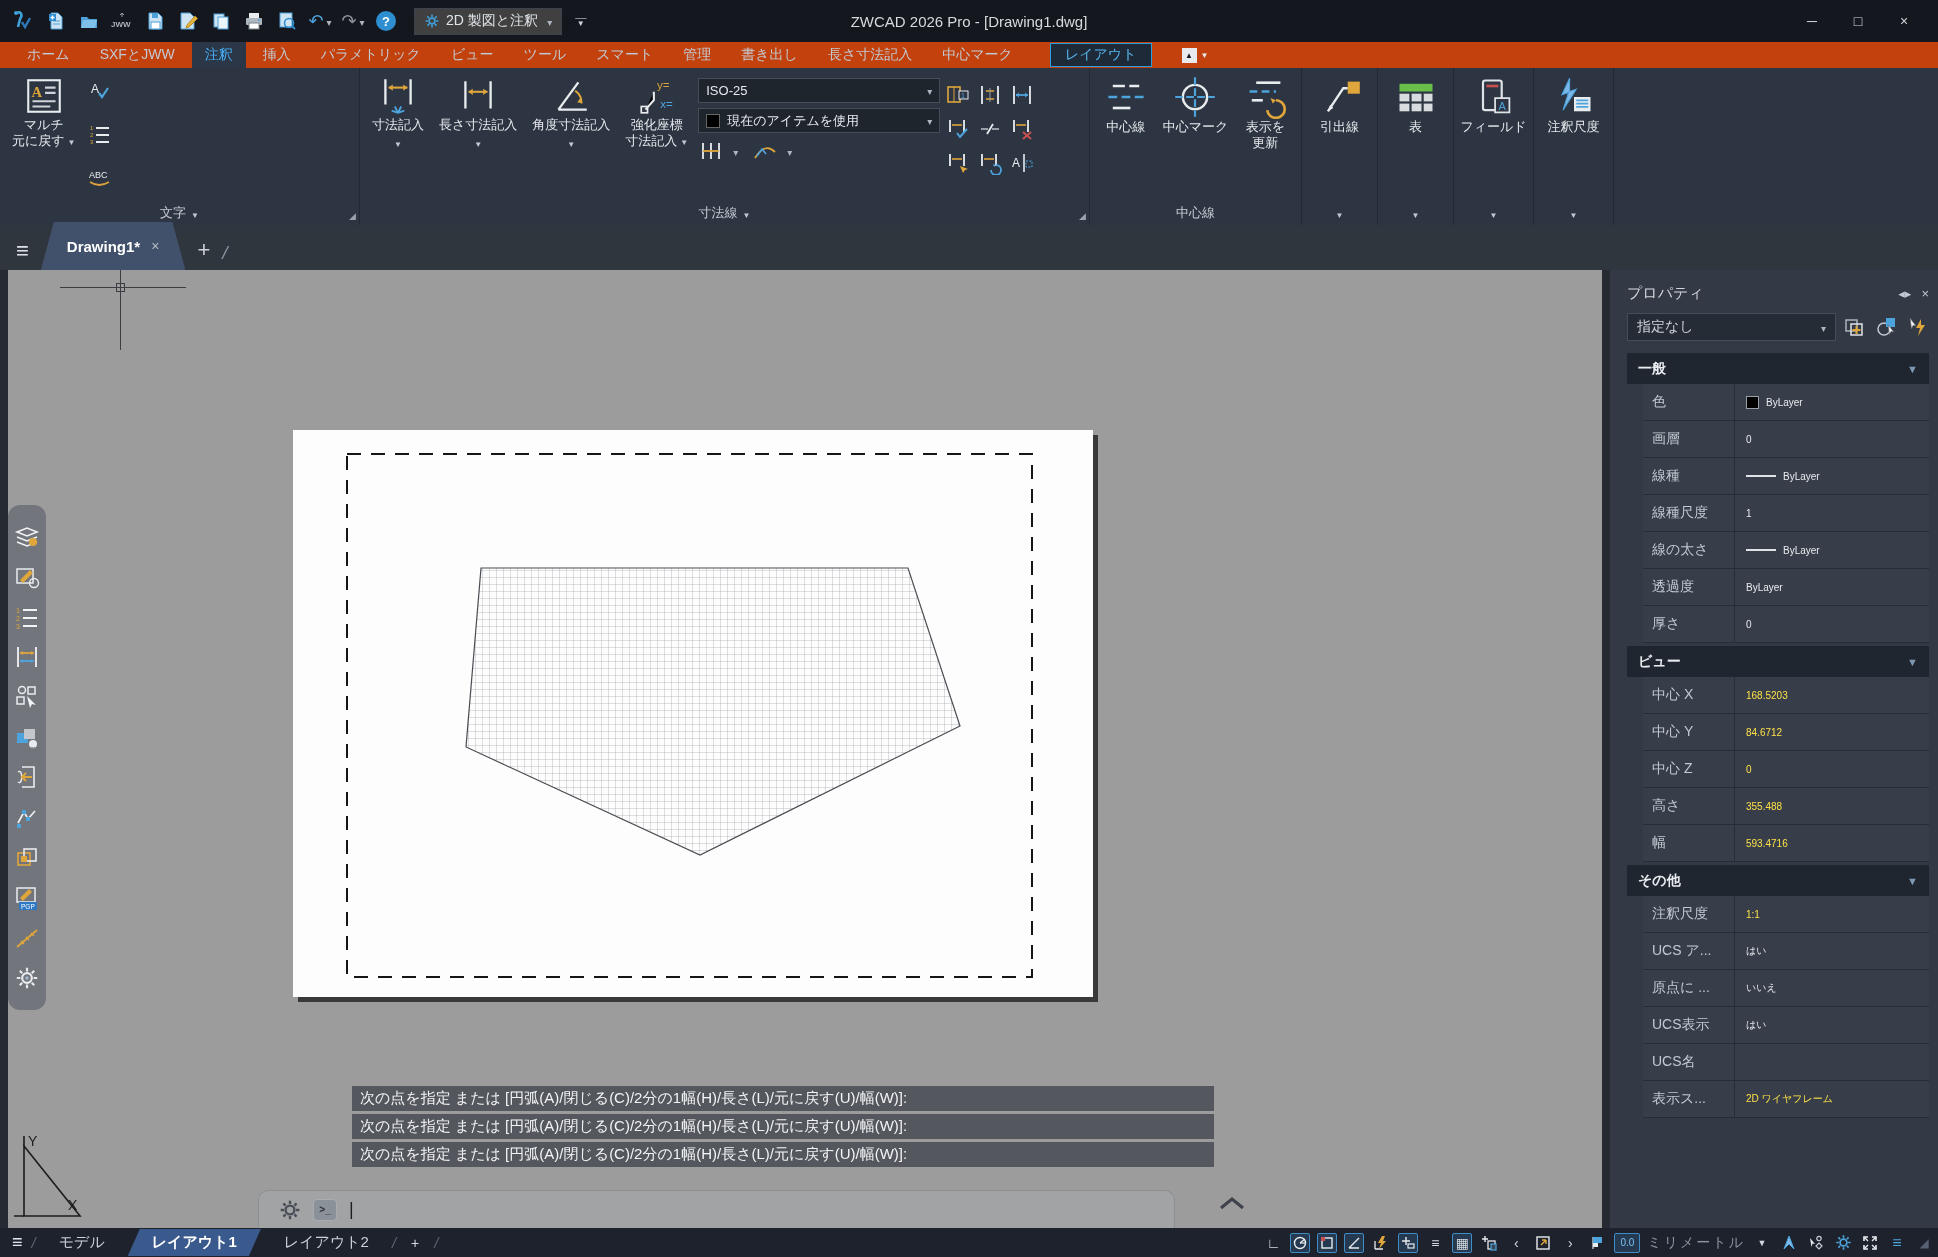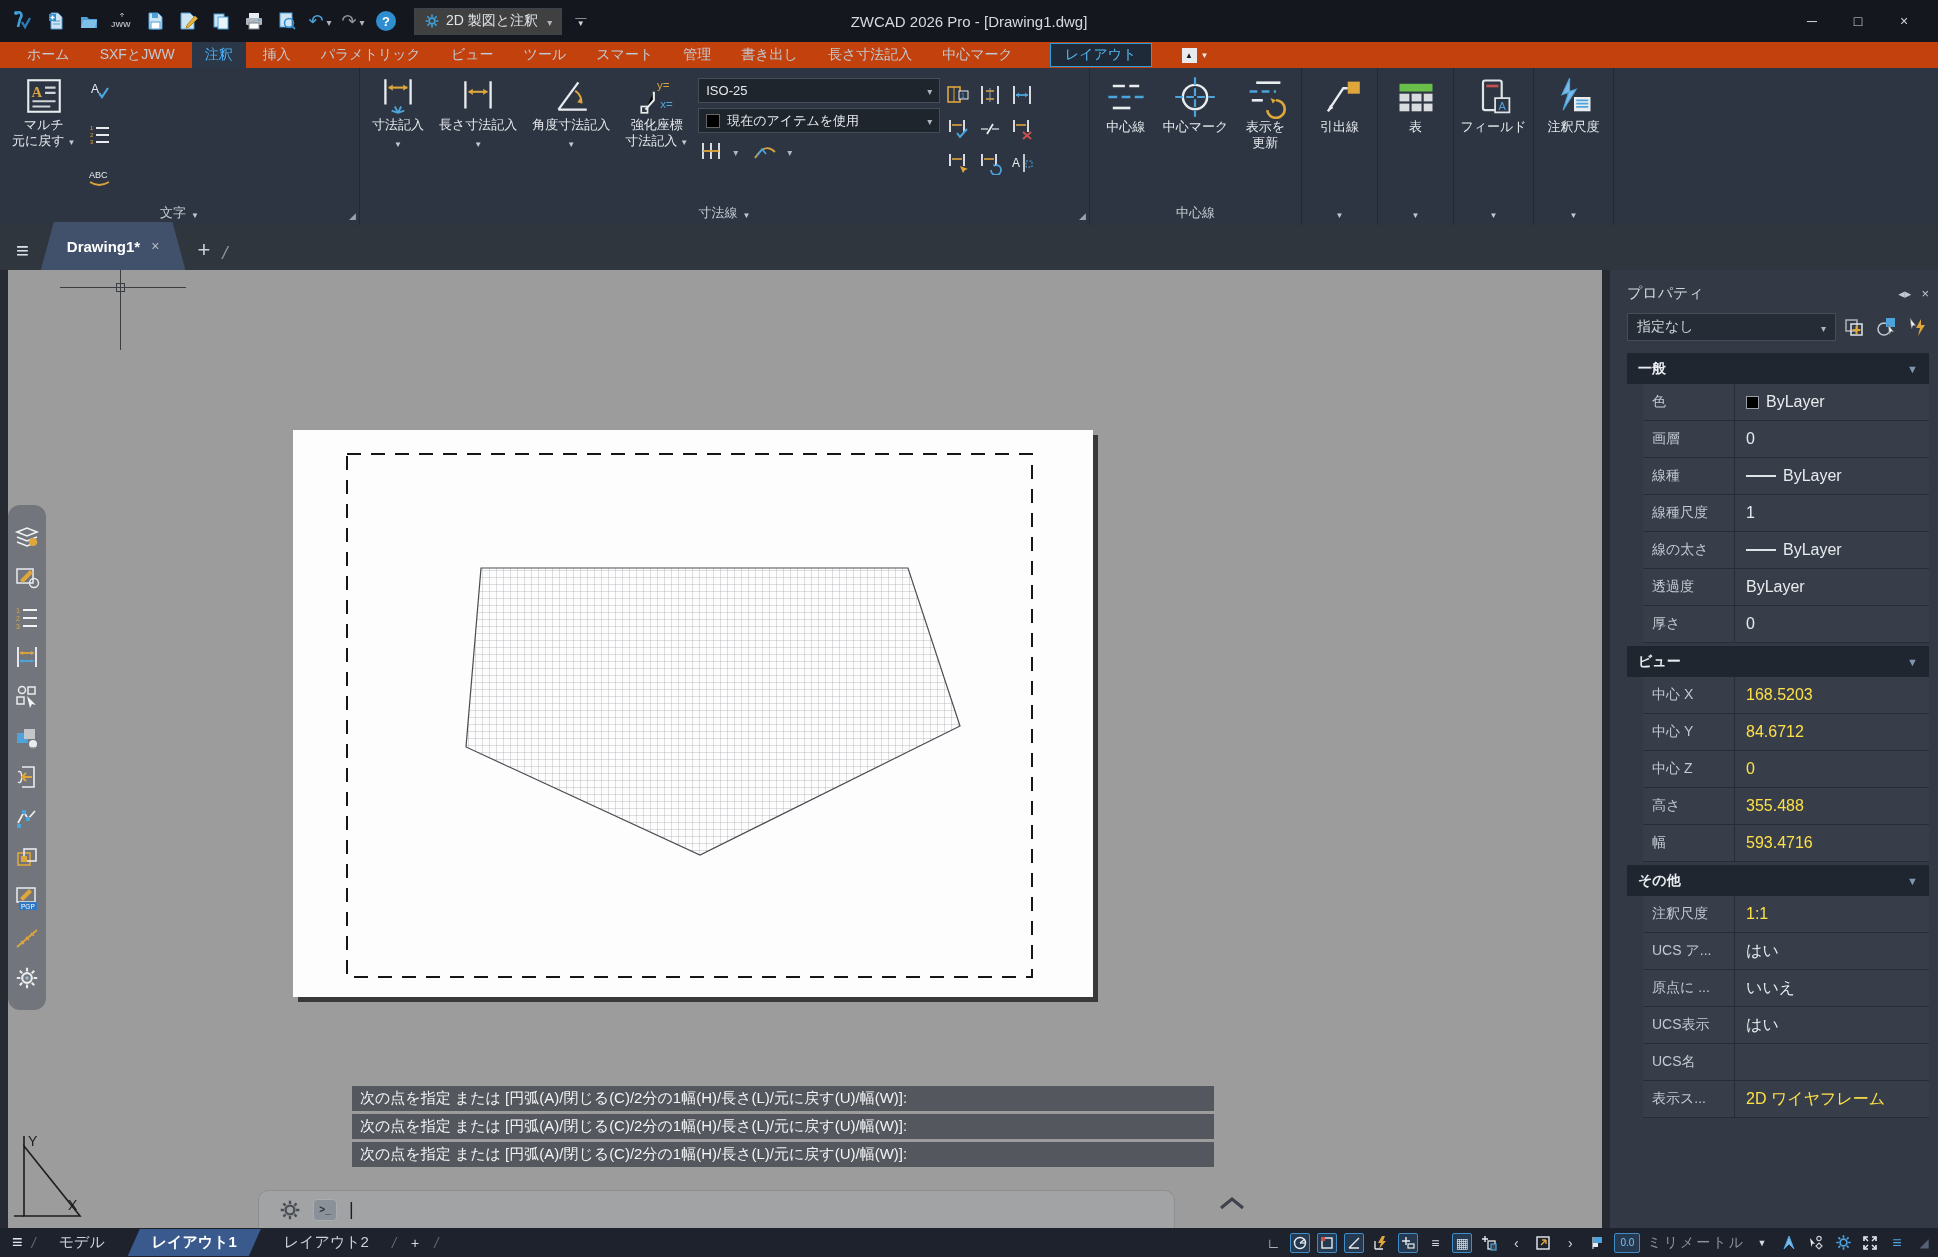"ByLayer" .pval { font-size: 16px -> 10px }
